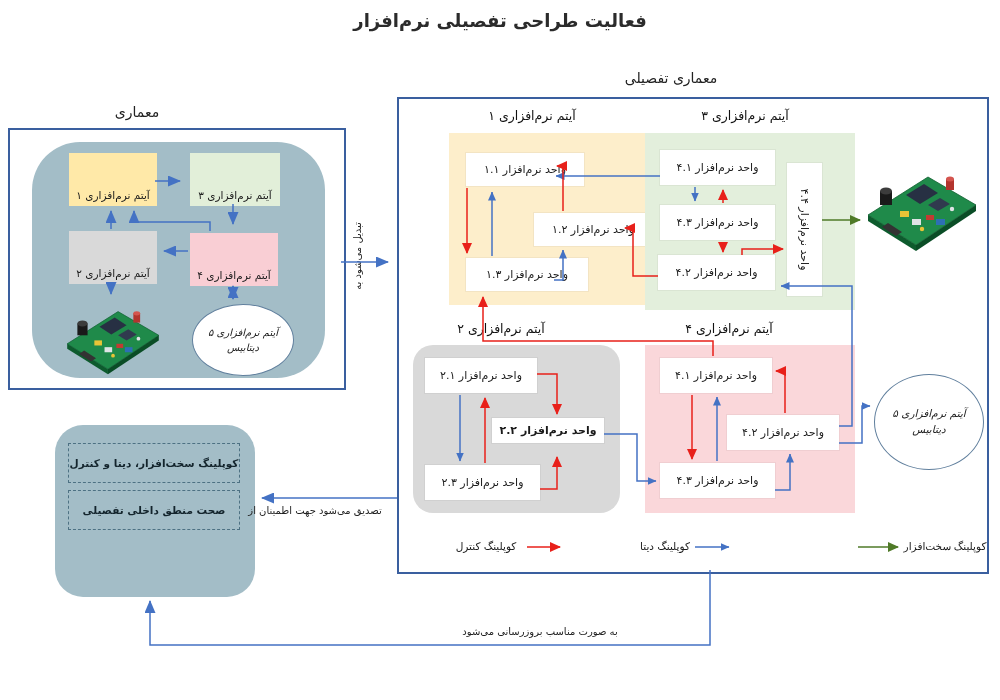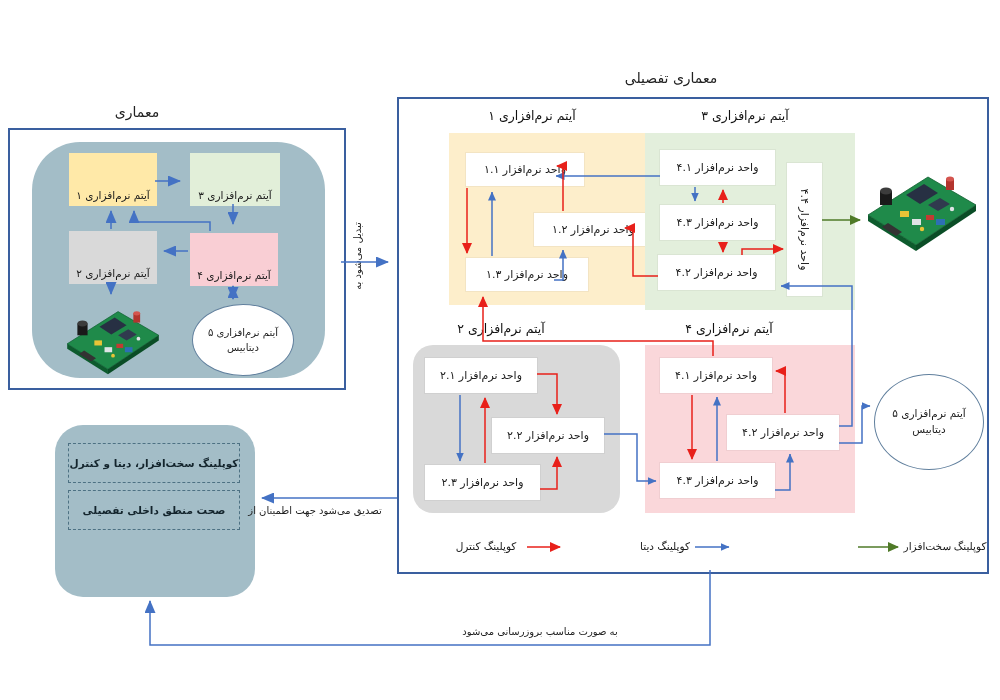"فعالیت طراحی تفصیلی نرم‌افزار" div.abs { html: none -> <div>فعالیت طراحی تفصیلی نرم‌افزار</div> }
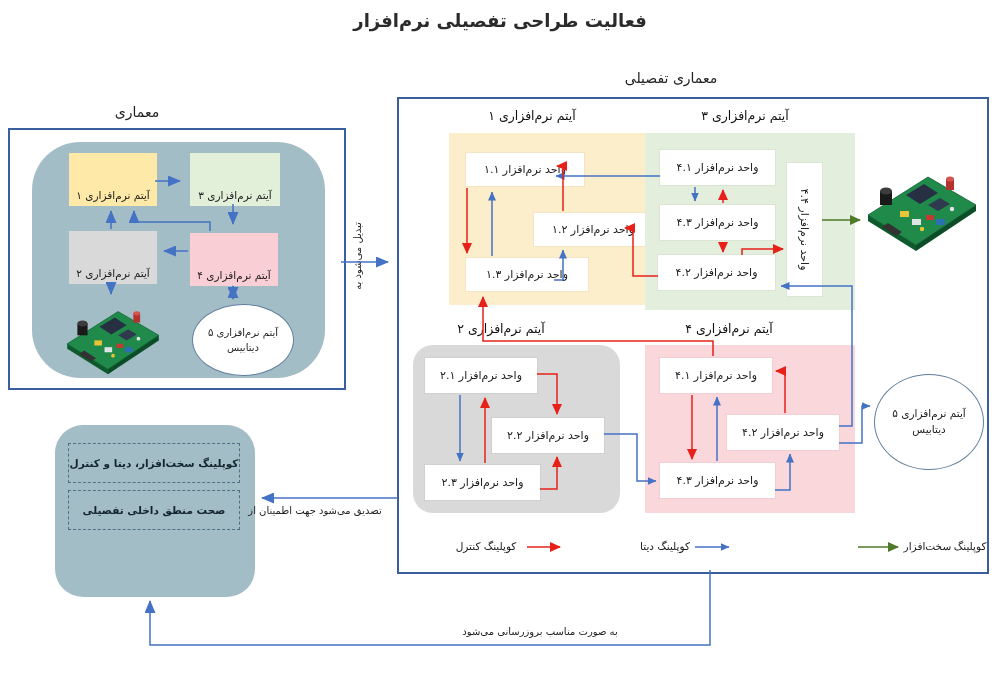"آیتم نرم‌افزاری ۵" .ellipse { font-style: none -> italic }
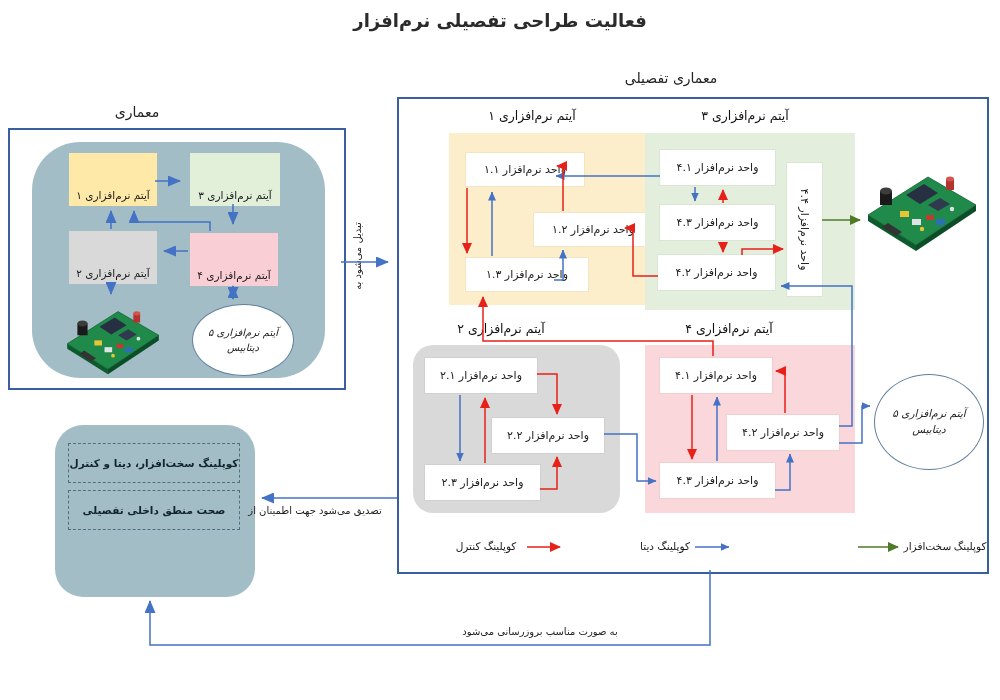"واحد نرم‌افزار ۲.۲" div.unit { font-weight: none -> bold; height: 35px -> 25px }
